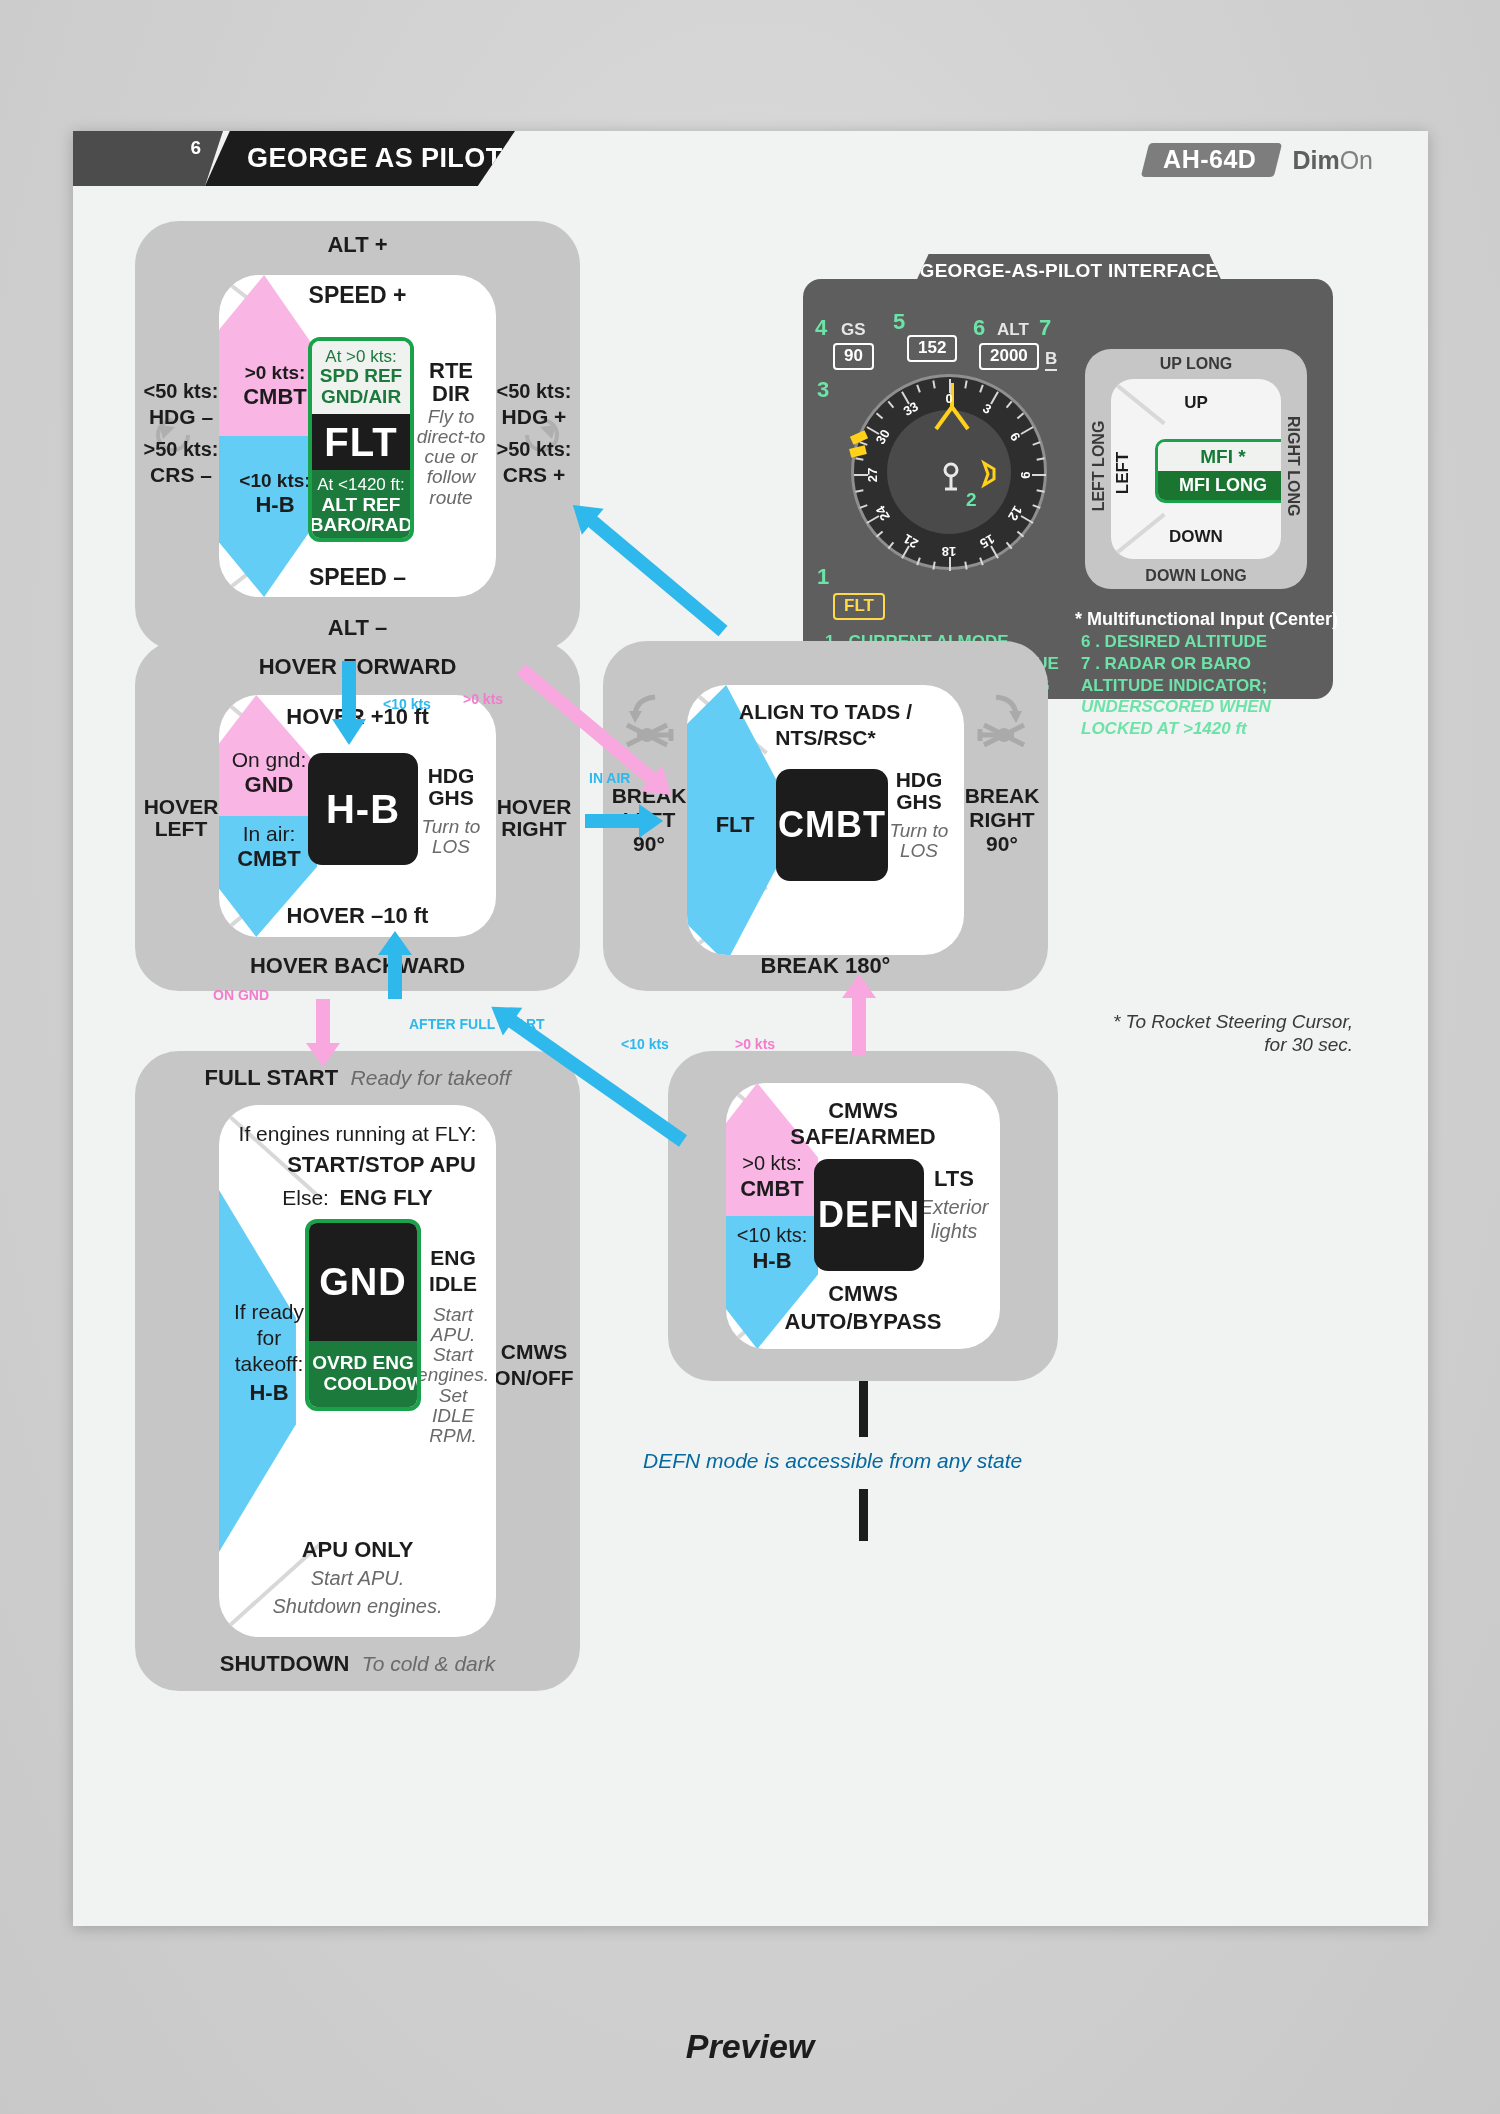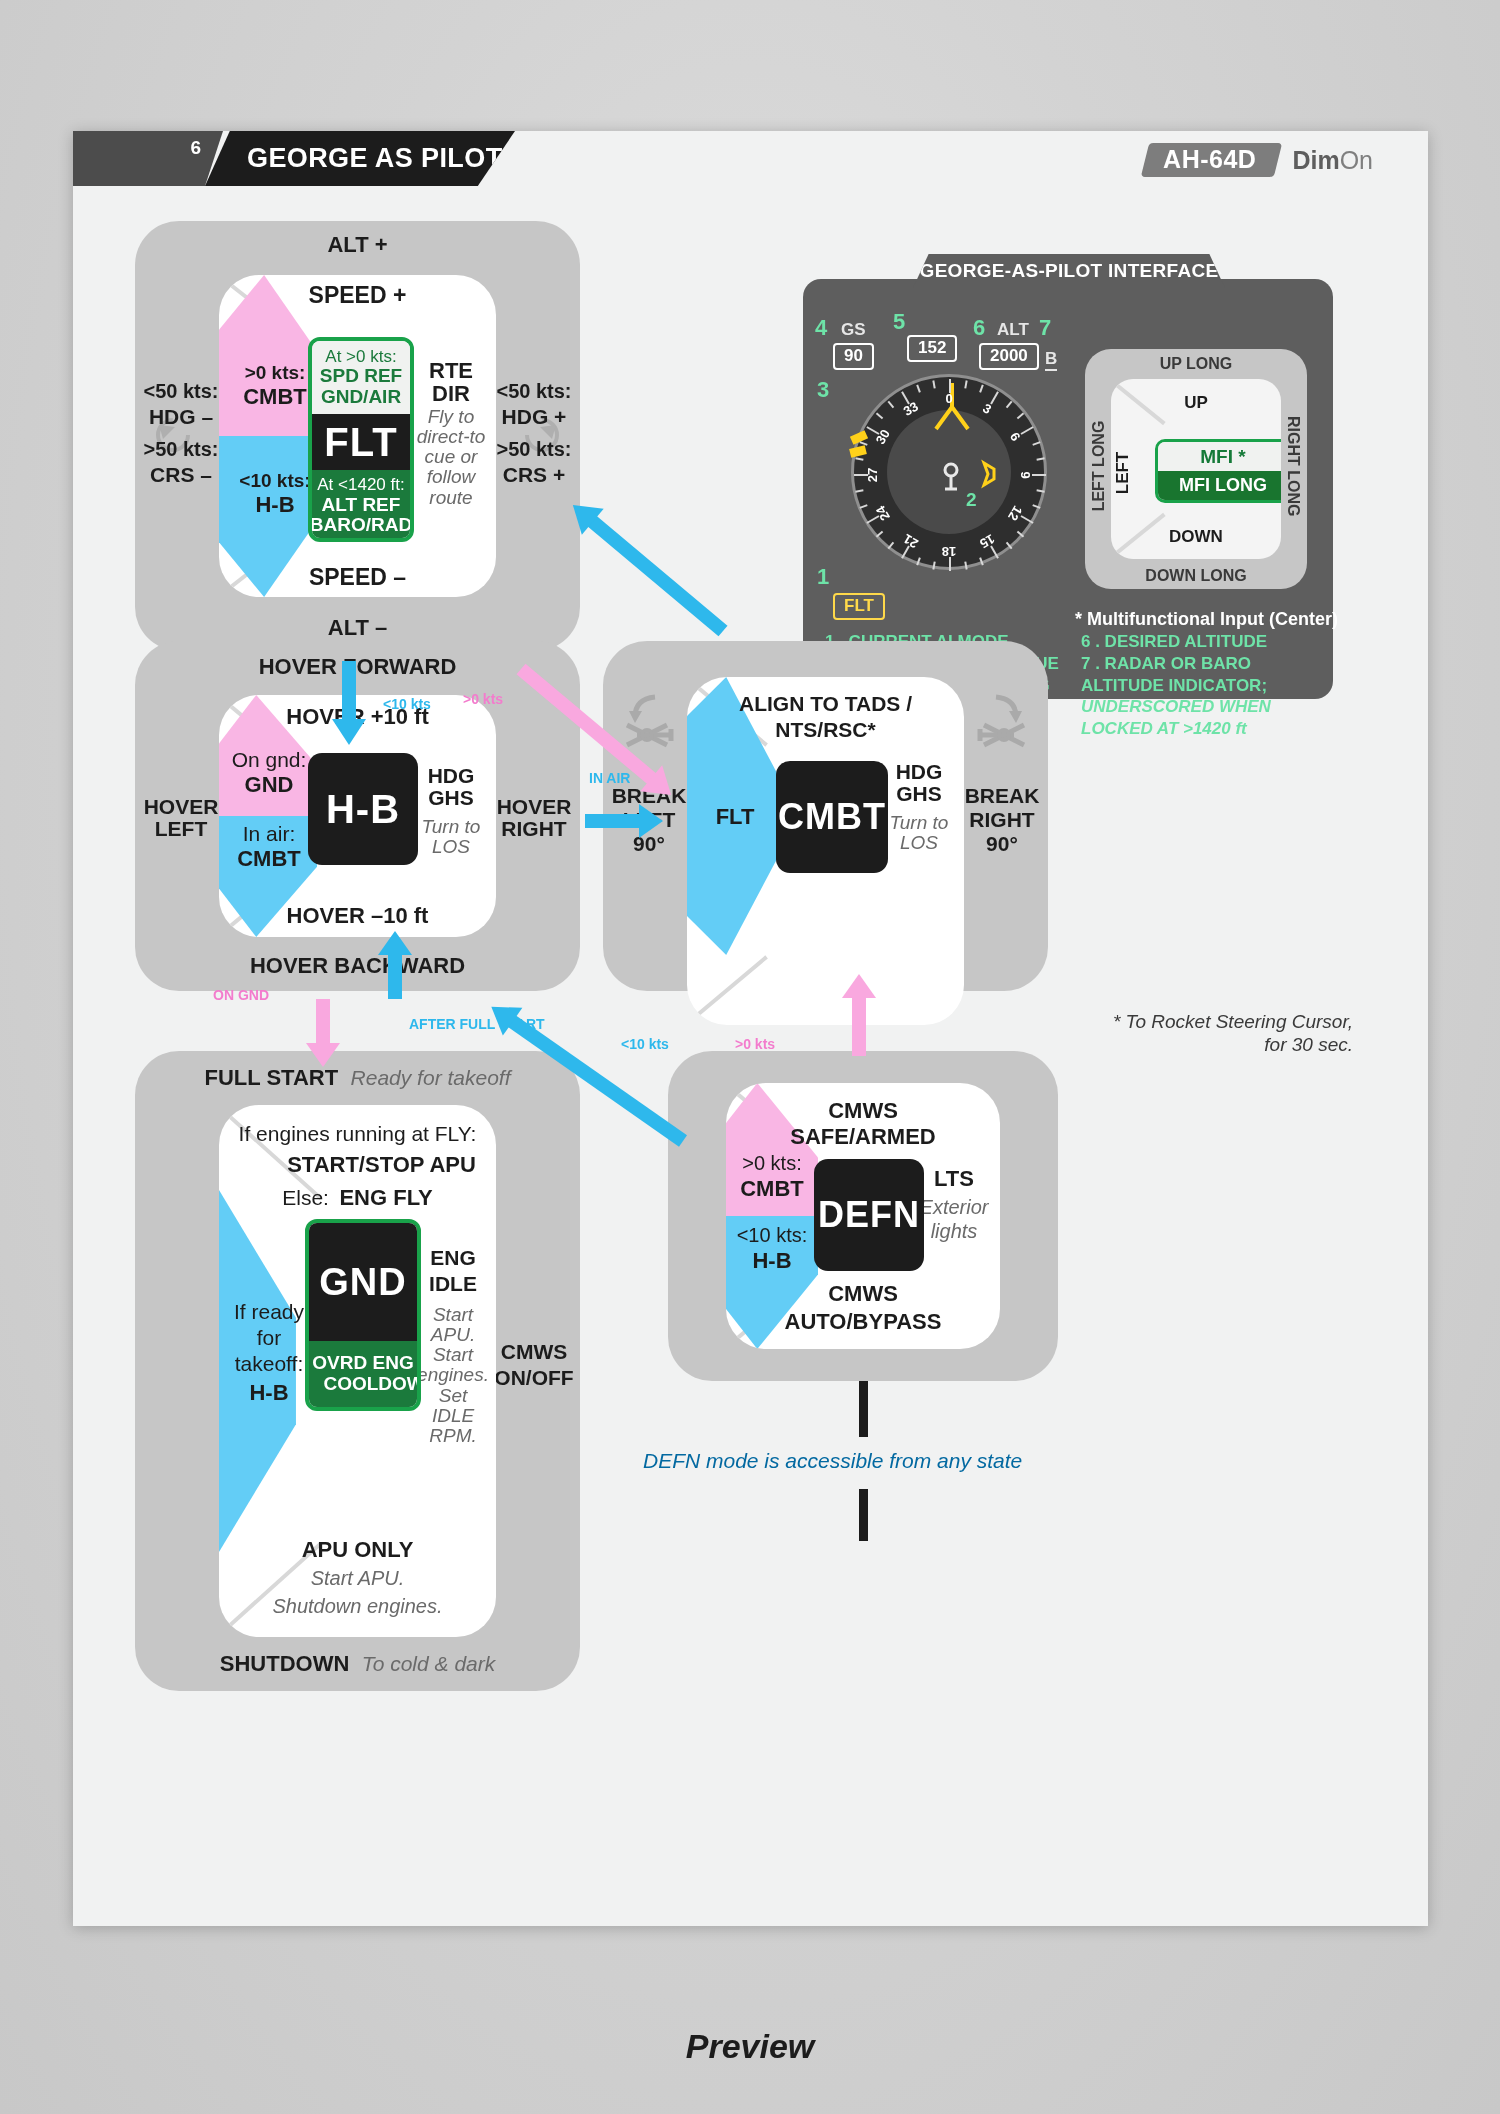"ALIGN TO TADS /" div.inner { height: 348px -> 270px; top: 36px -> 44px }
